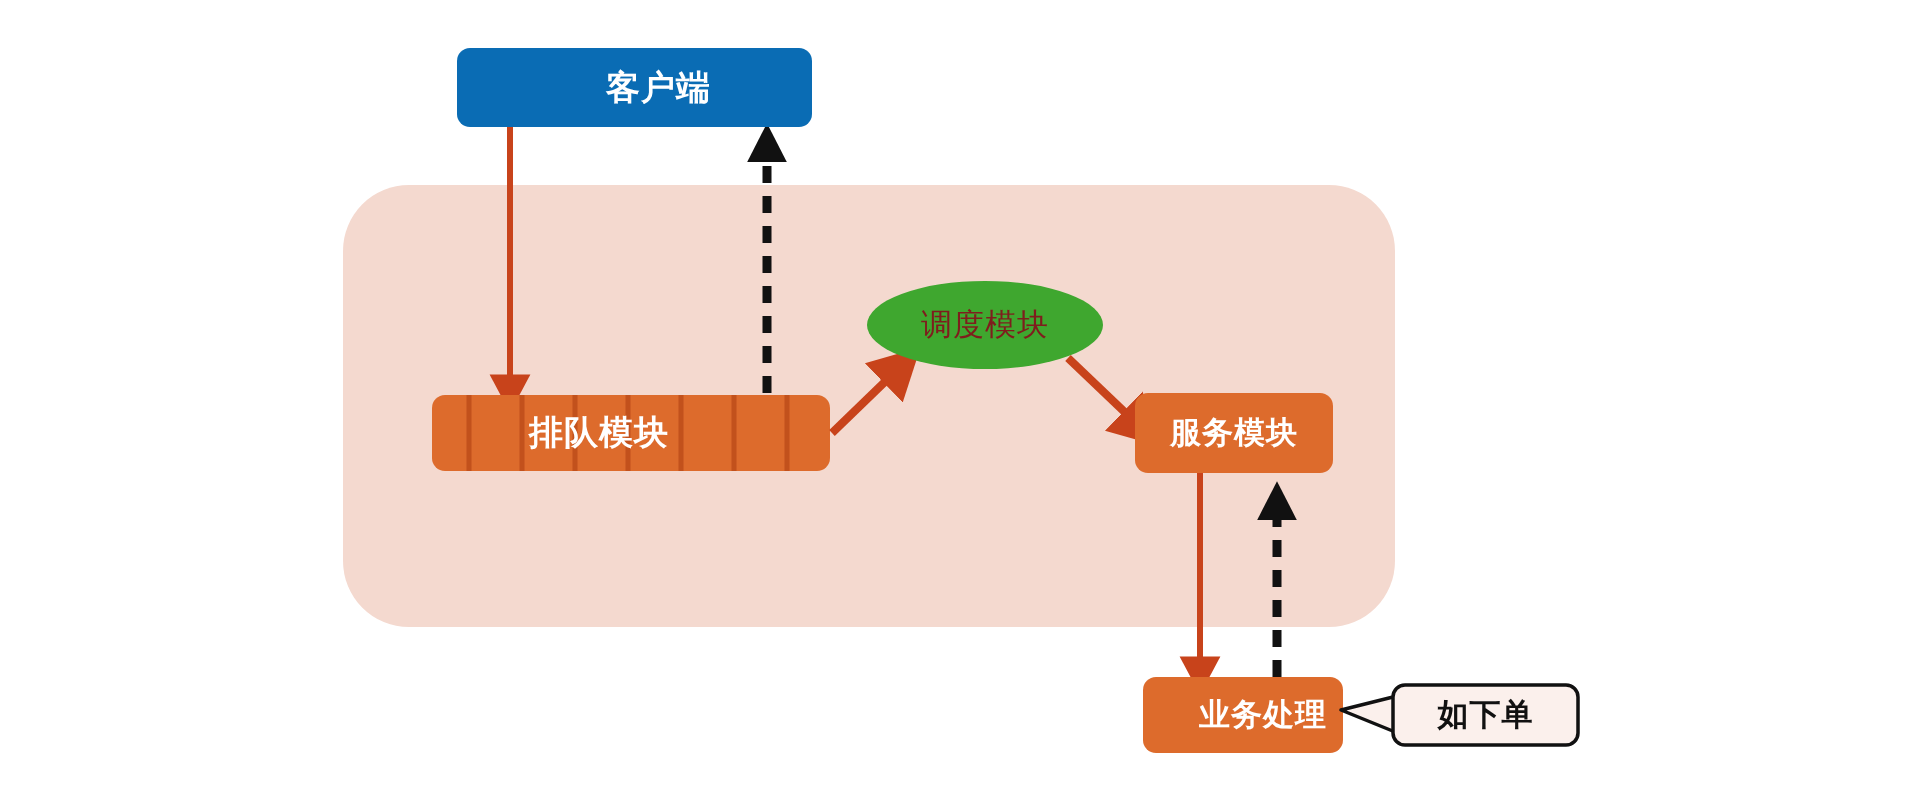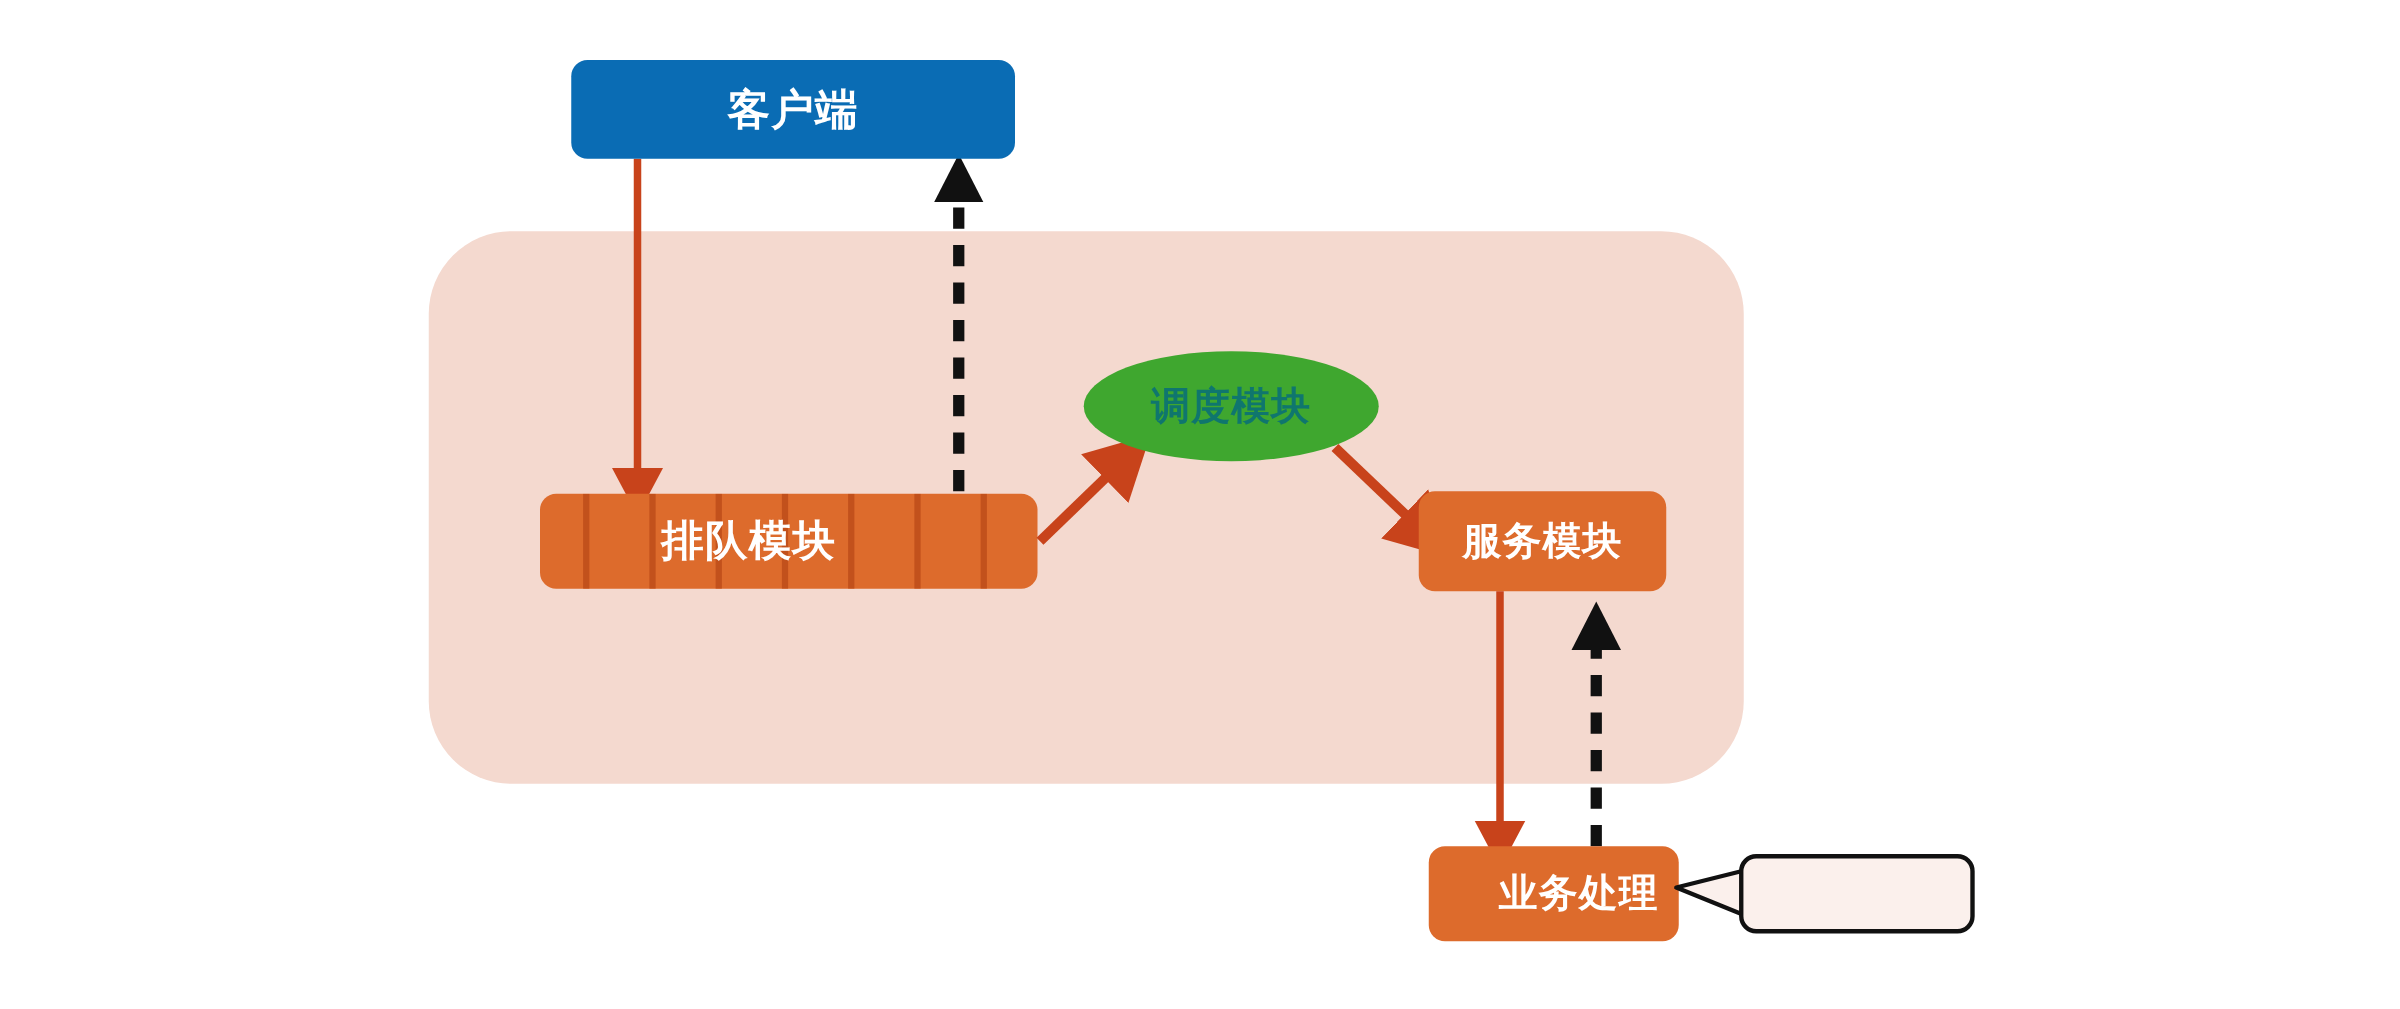"客户端" .label-client { margin-left: none -> 24px }
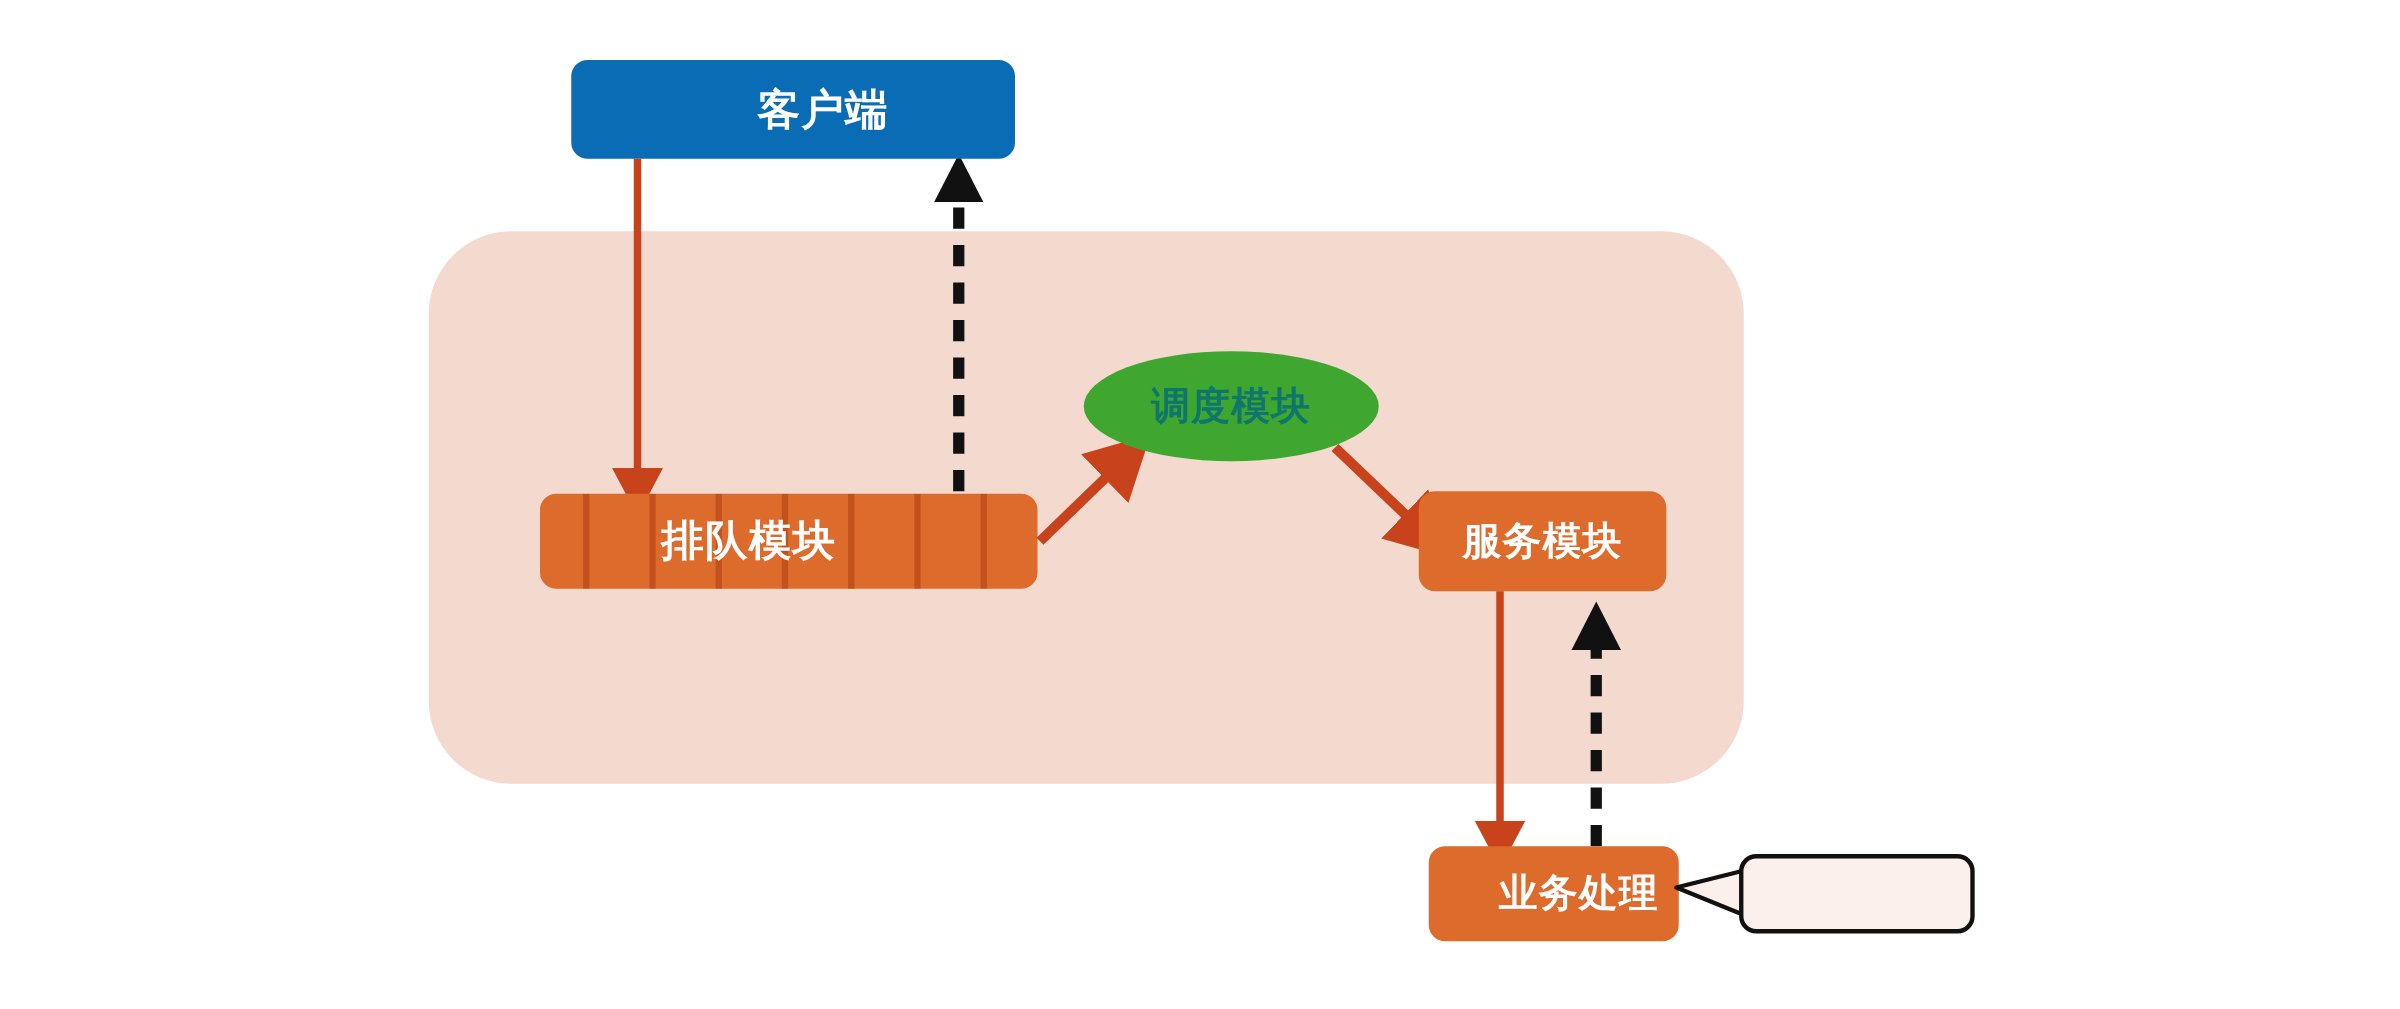"调度模块" .label-sched { color: #0f766e -> #7f1d1d; font-weight: 700 -> 400 }
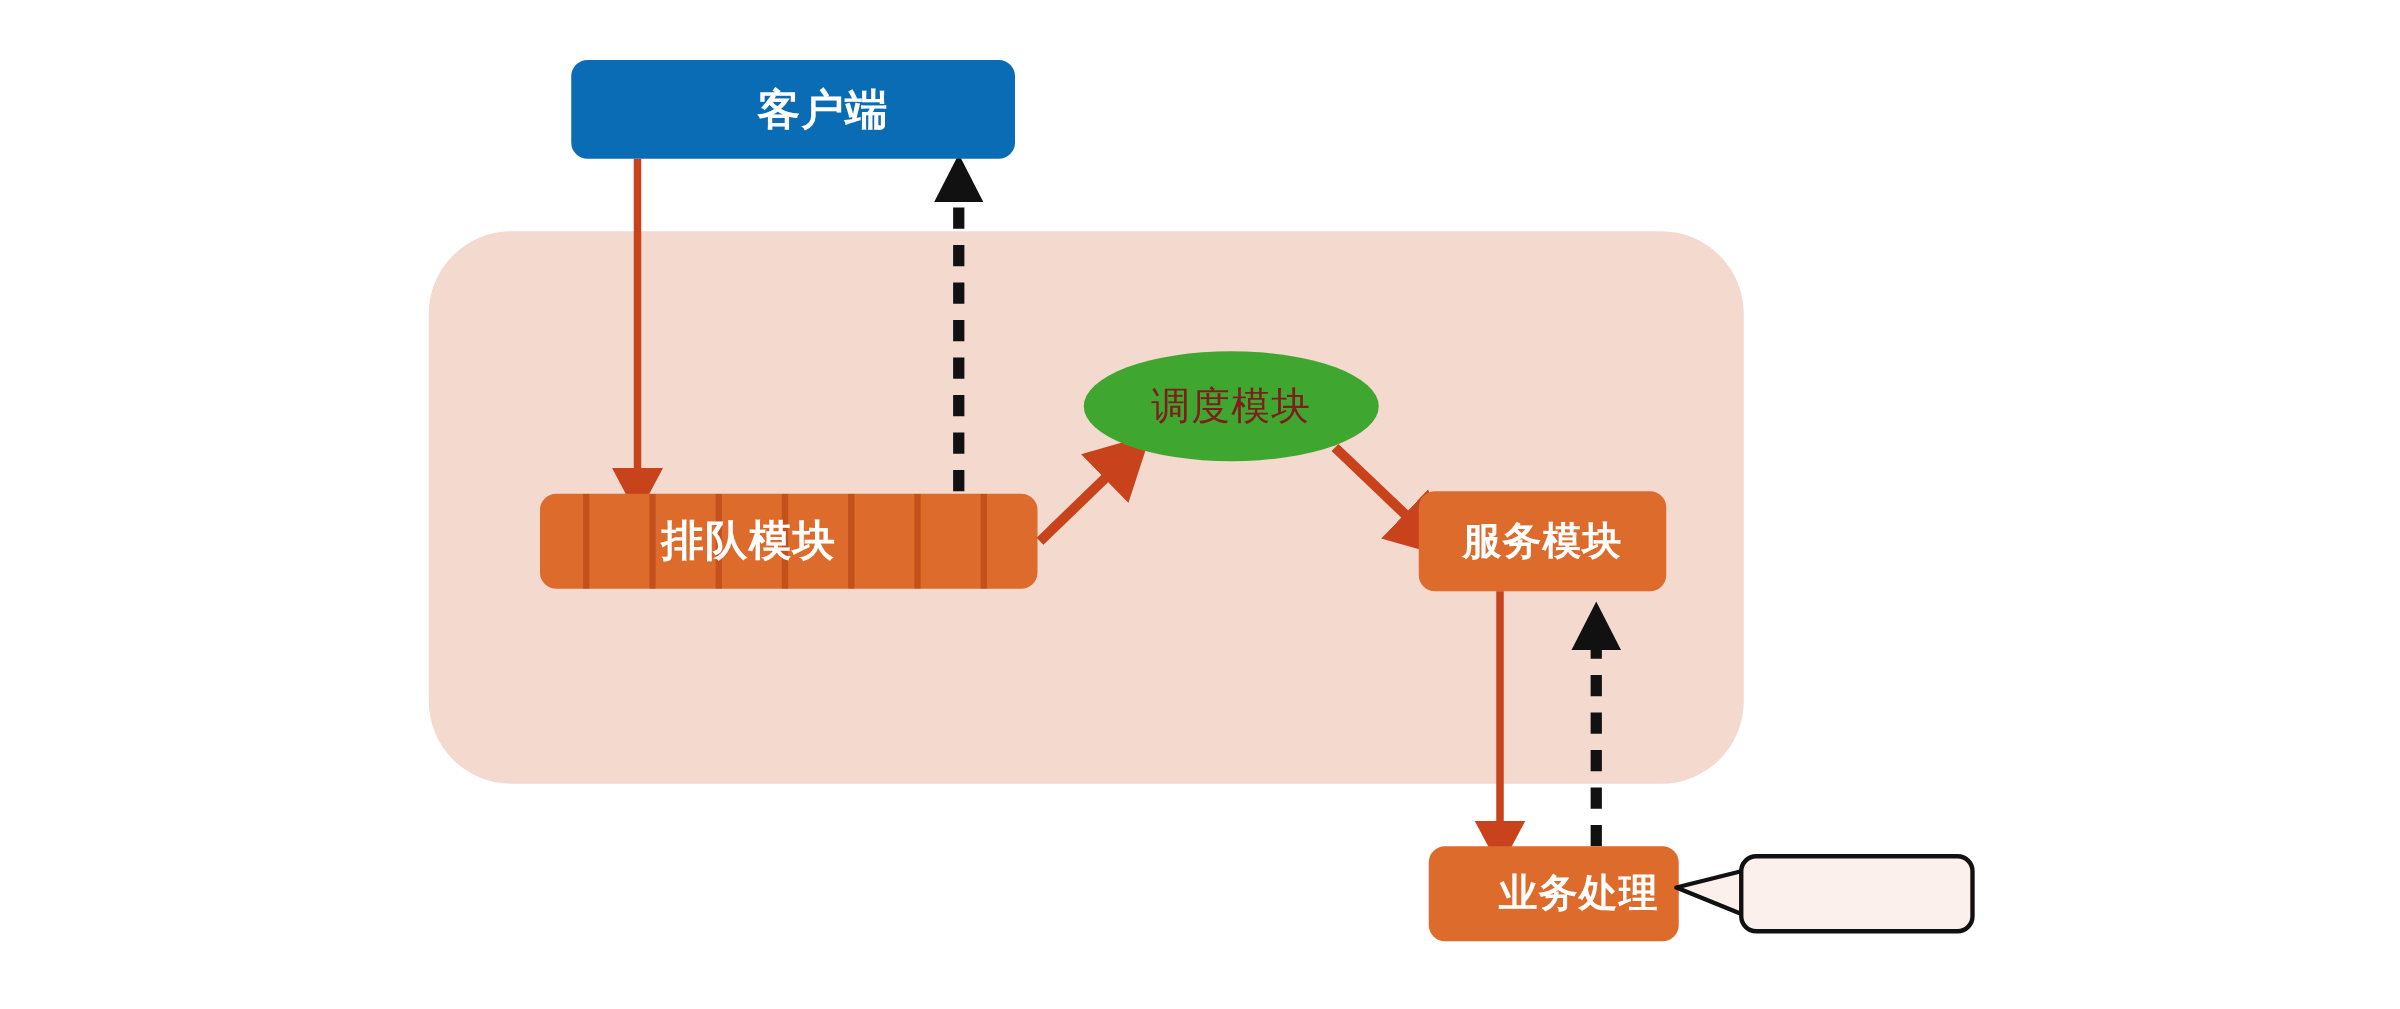"如下单" div.node-label { html: none -> <div>如下单</div> }
